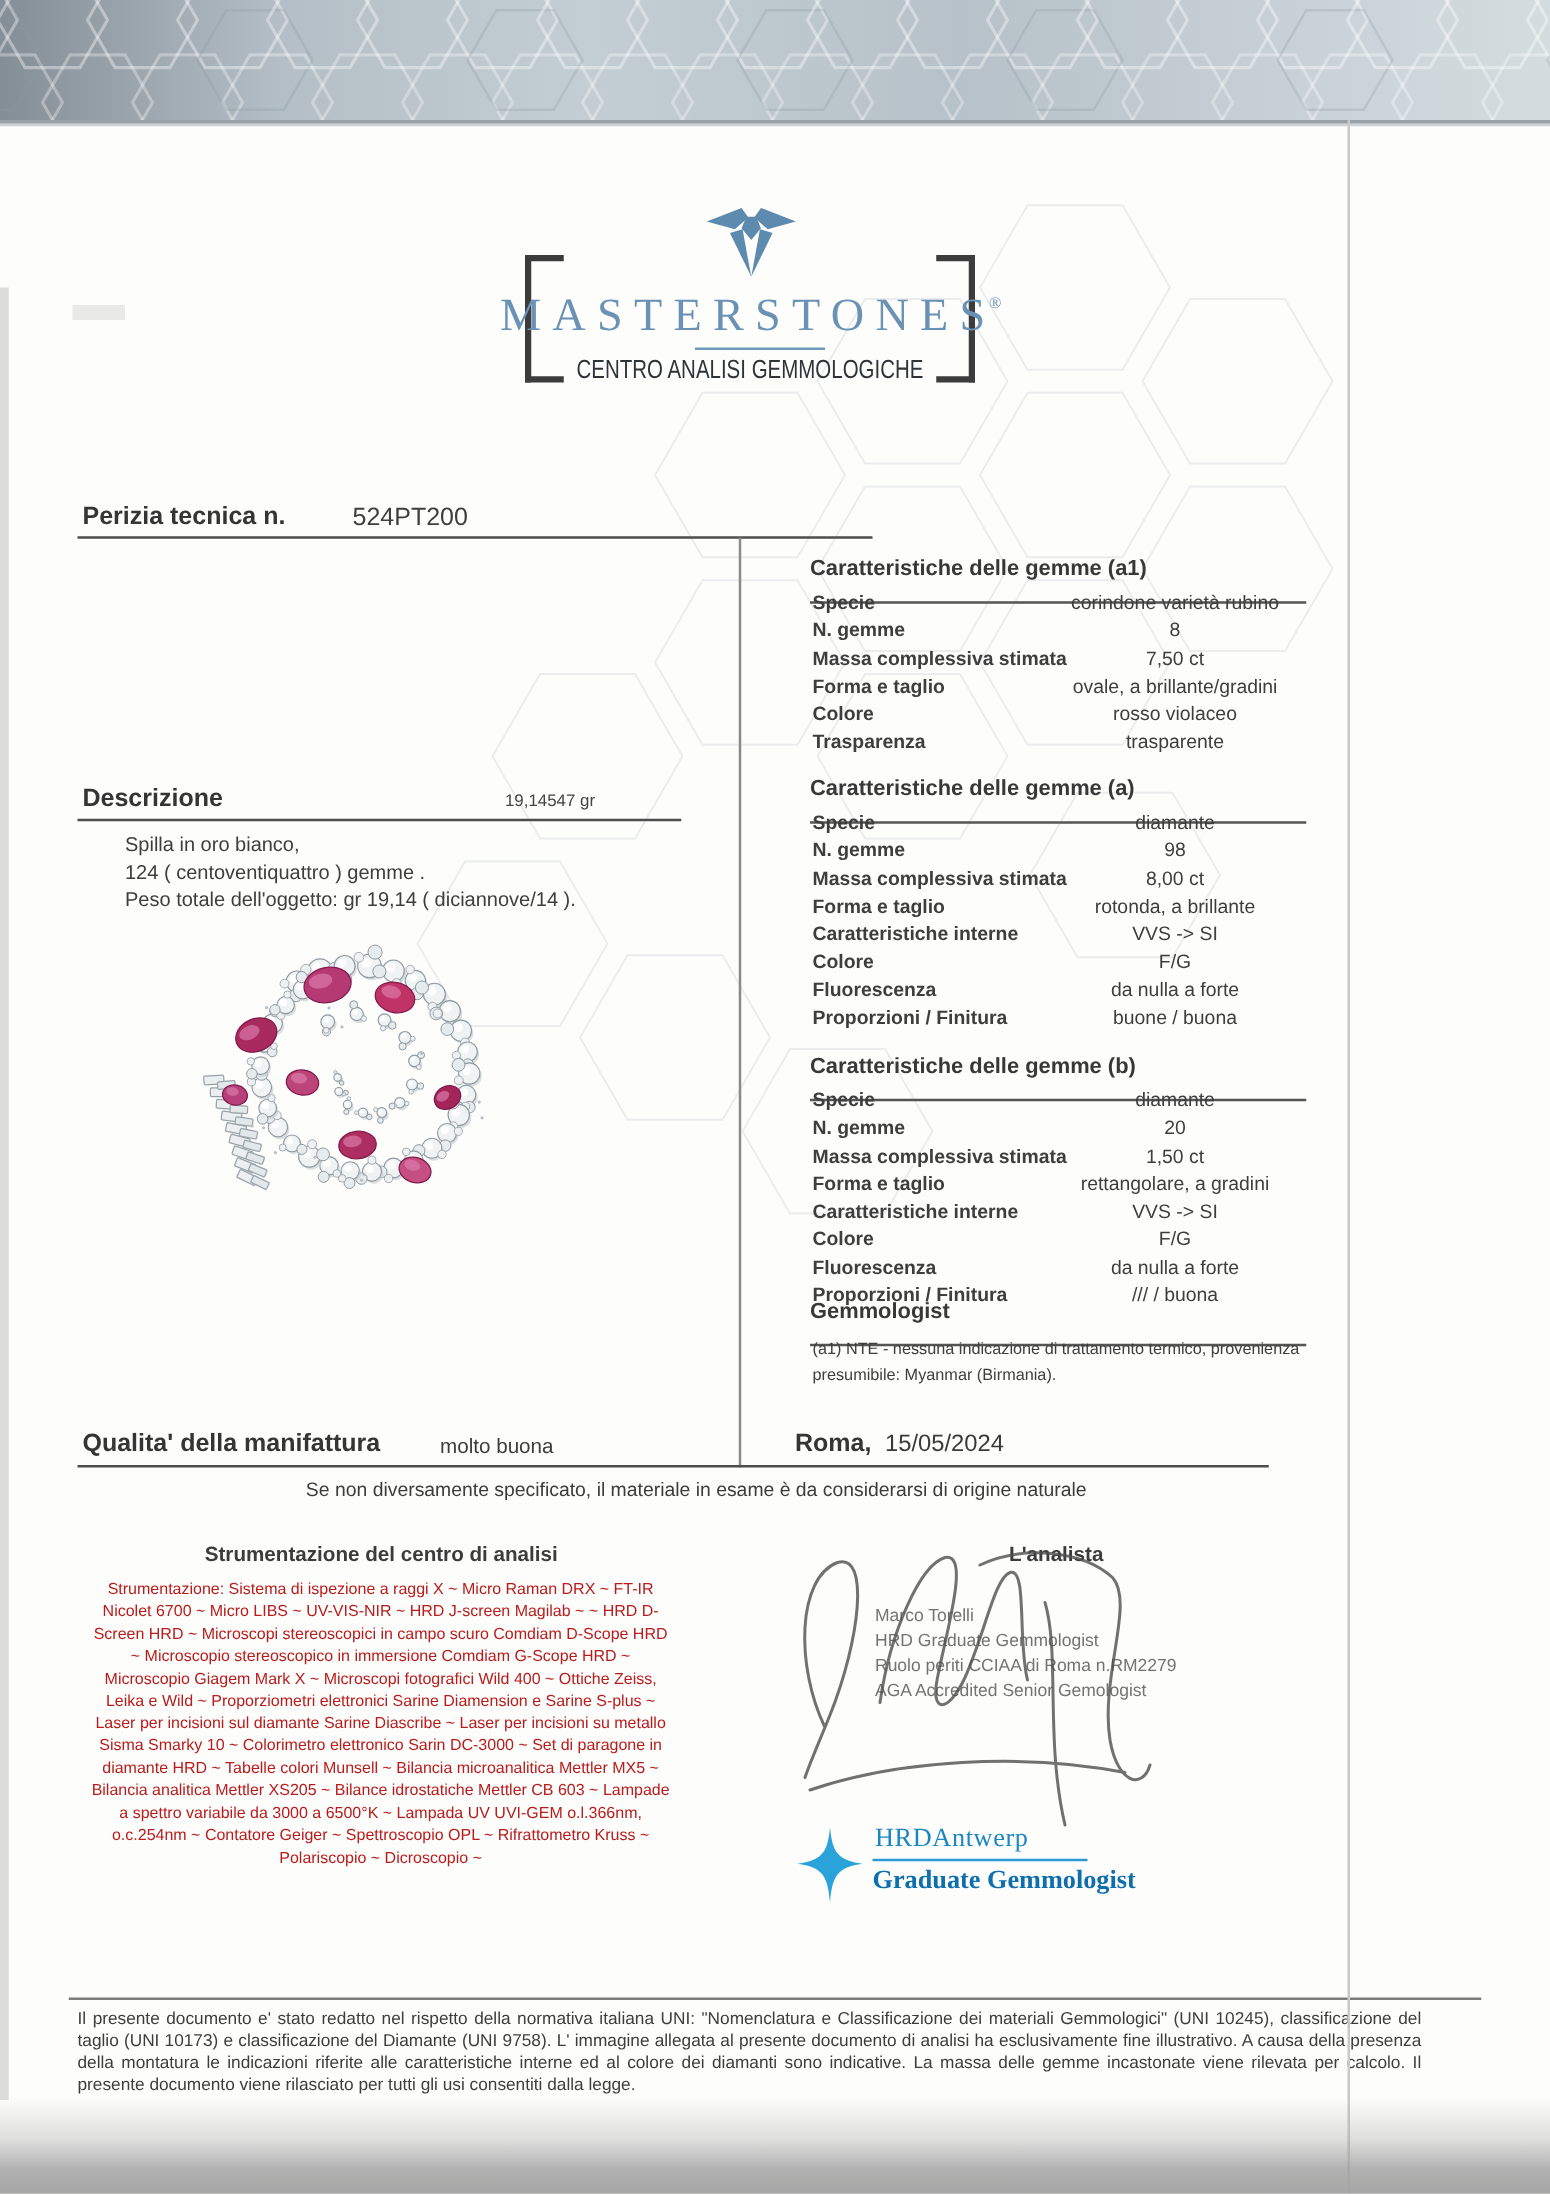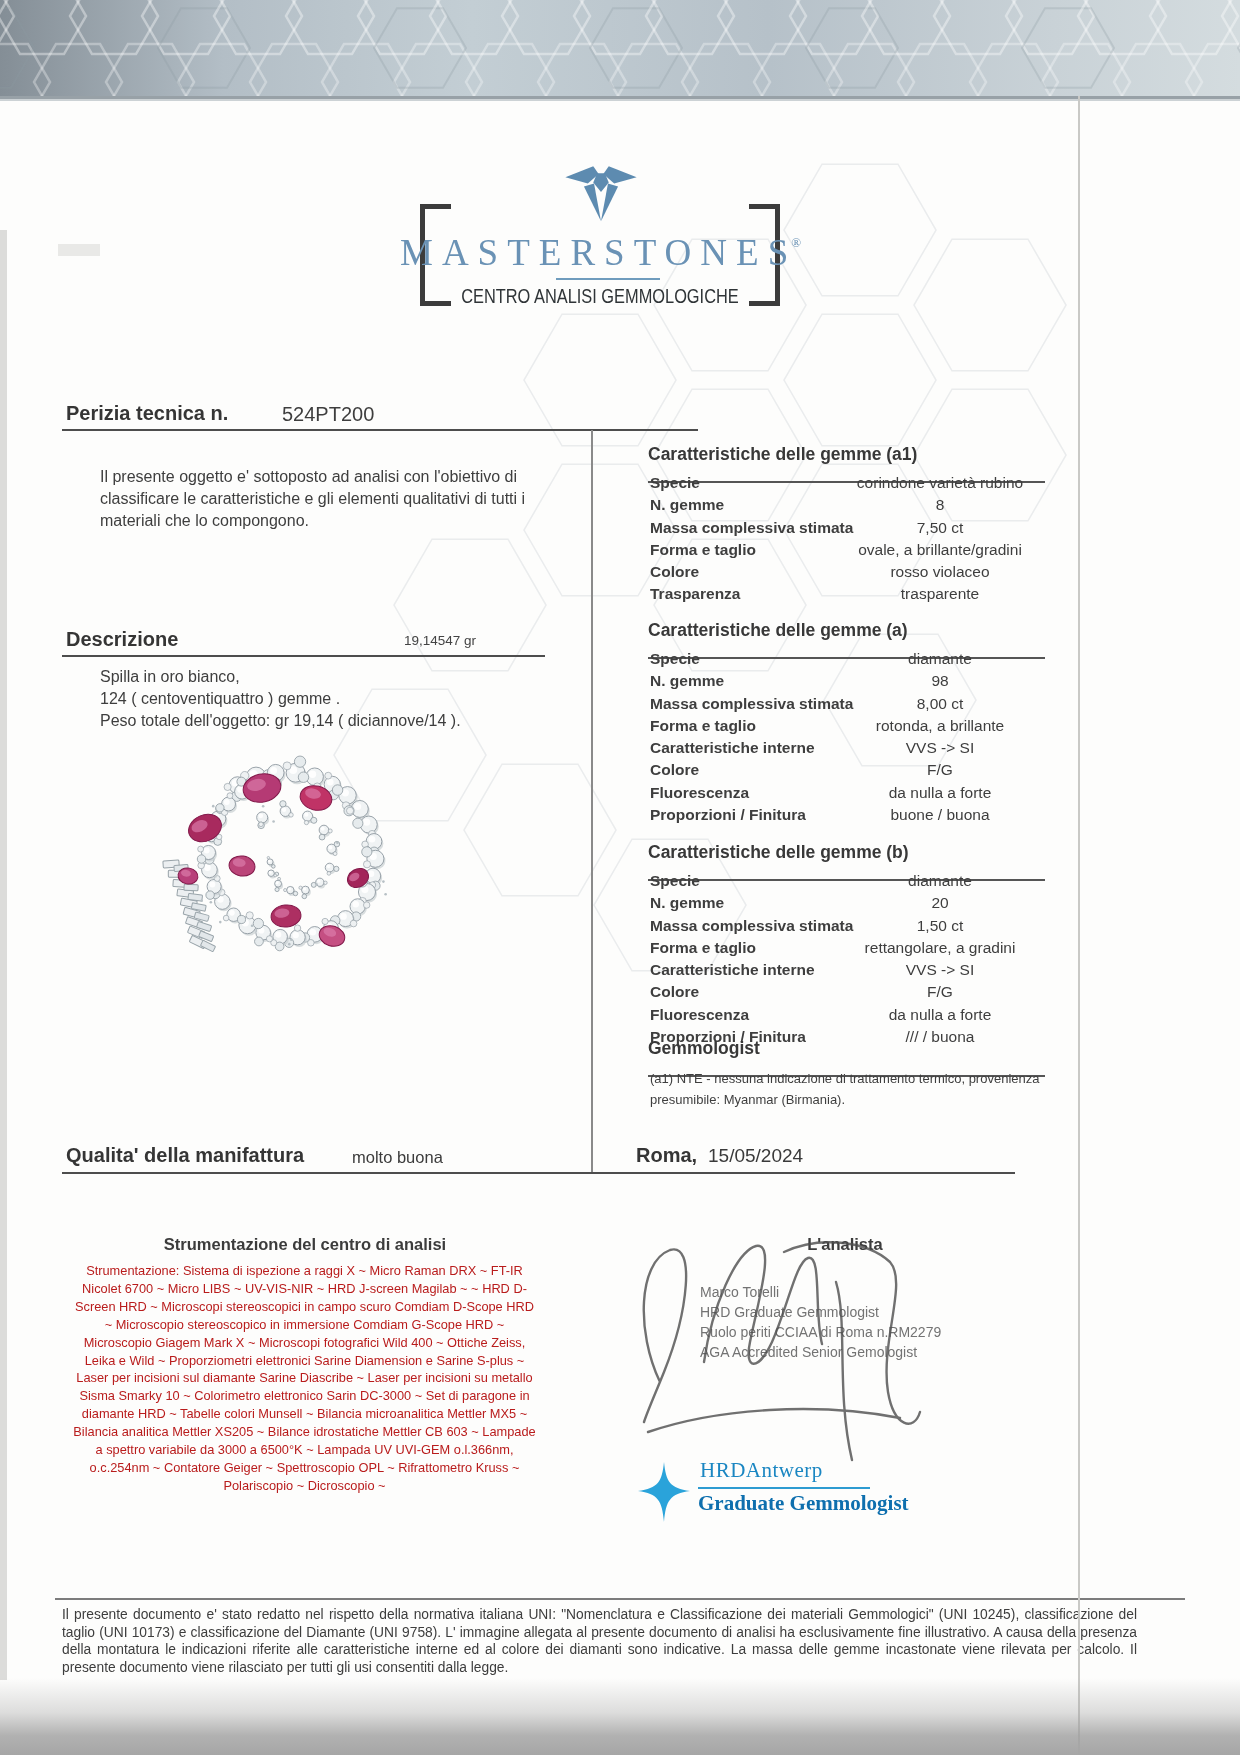"Il presente oggetto e' sottoposto" div.abs { html: <div>Il presente oggetto e' sottoposto ad analisi con l'obiettivo di classificare le caratteristiche e gli elementi qualitativi di tutti i materiali che lo compongono.</div> -> none }
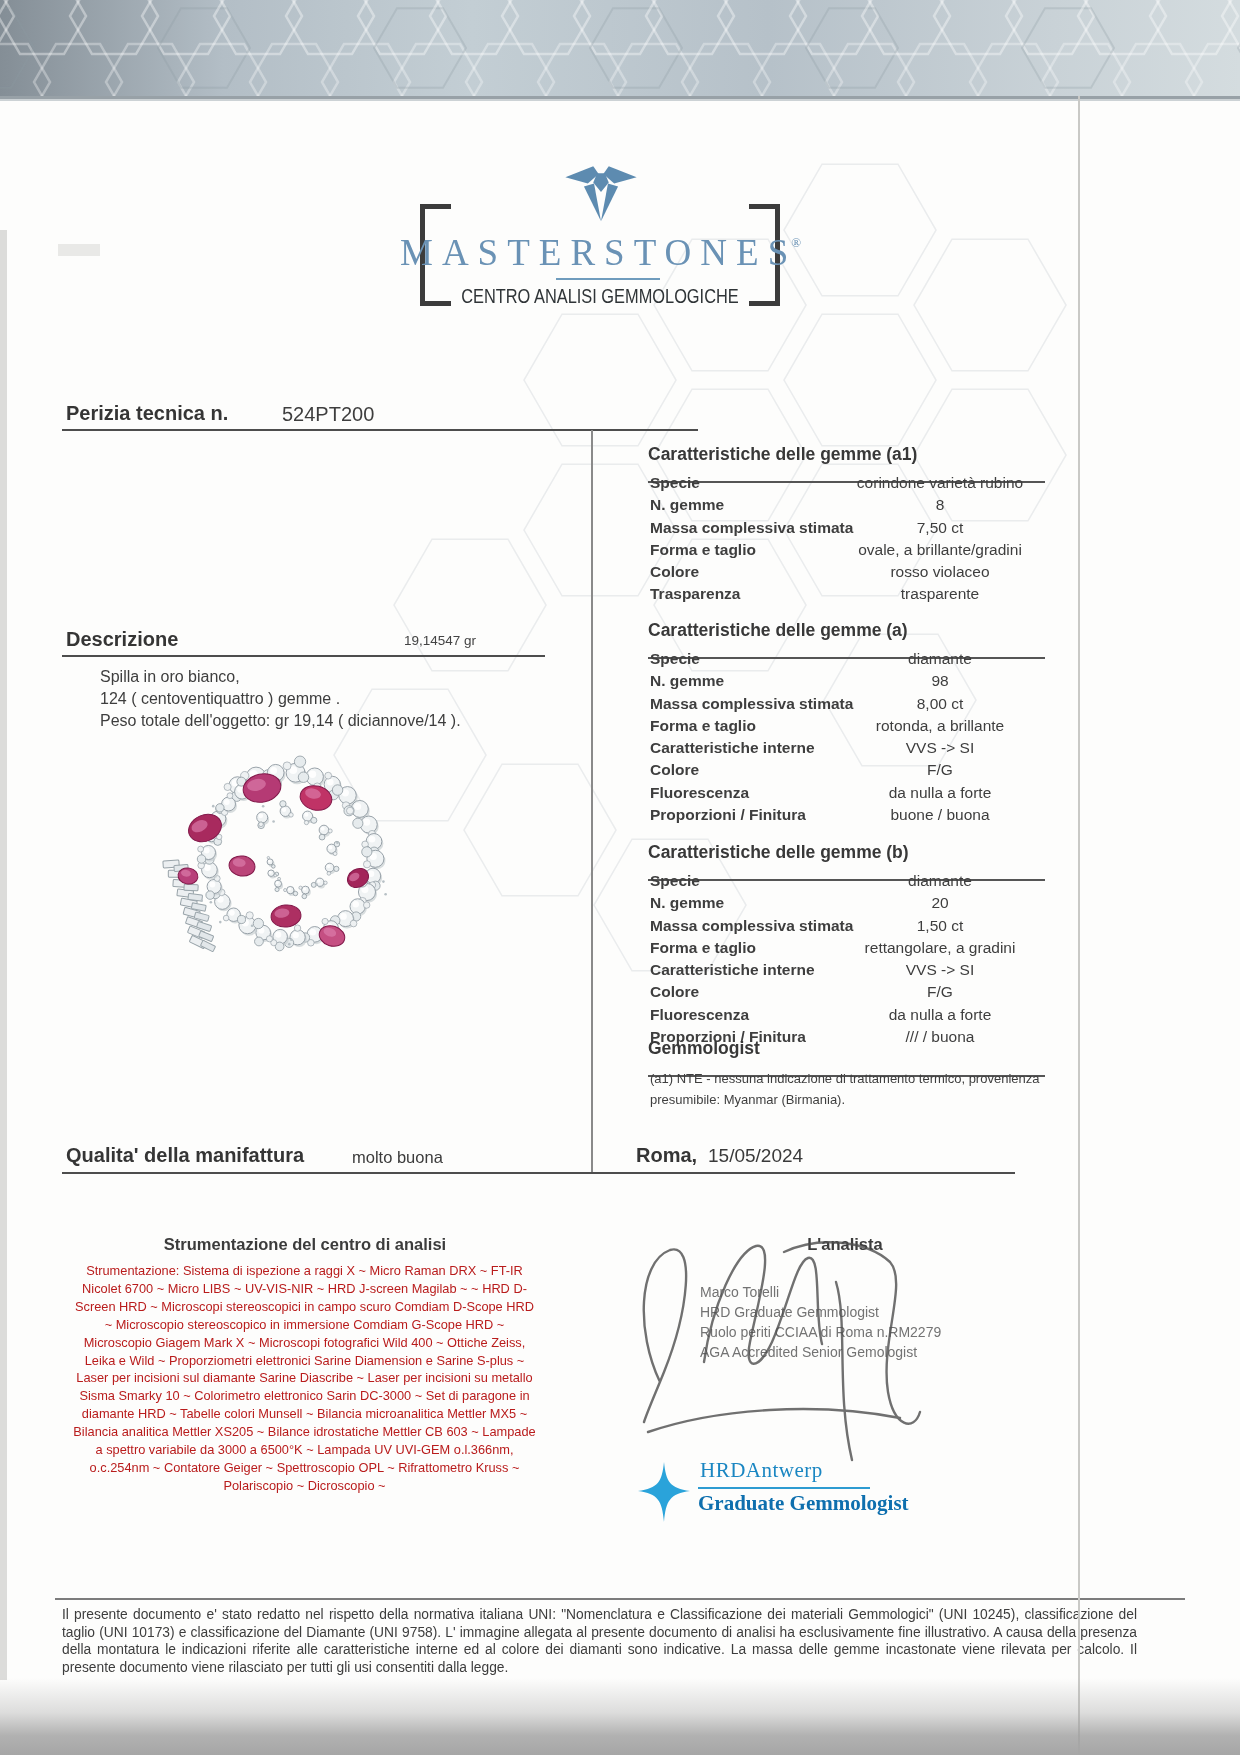"Se non diversamente specificato, il" div.abs { html: none -> <div>Se non diversamente specificato, il materiale in esame è da considerarsi di origine naturale</div> }
